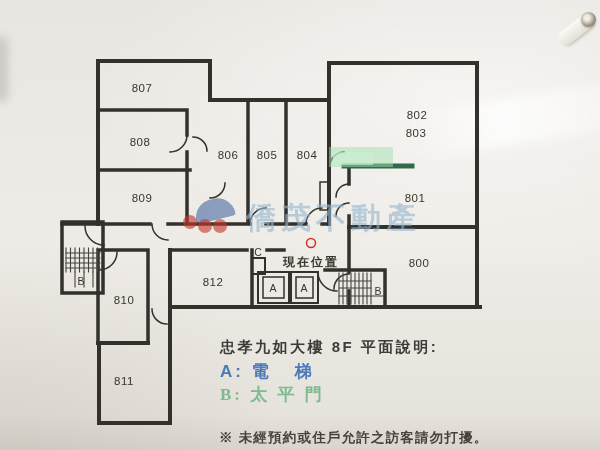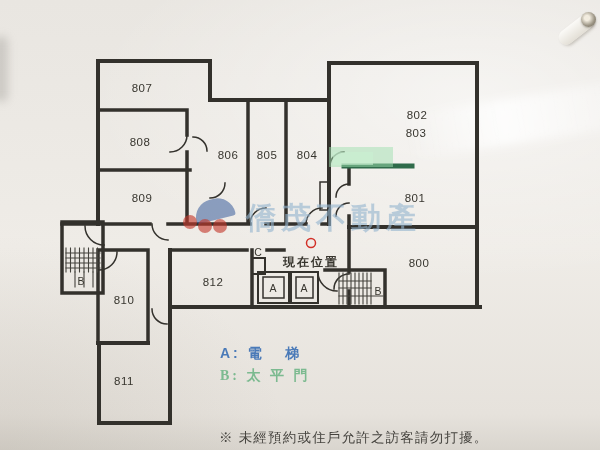"忠孝九如大樓 8F 平面說明:" div.title { html: none -> <div>忠孝九如大樓 8F 平面說明:</div> }
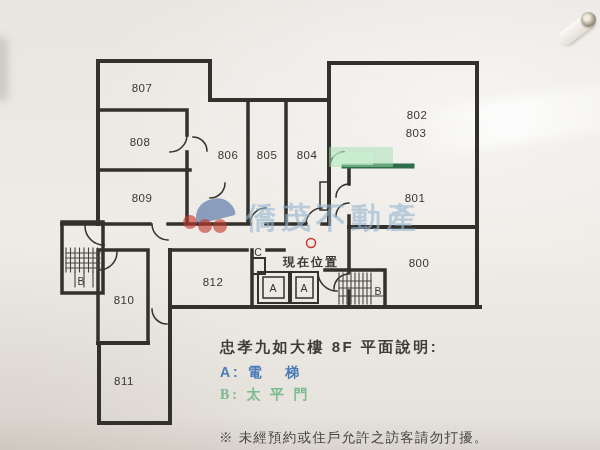"A: 電 梯" .legend-row { font-size: 14px -> 17px }
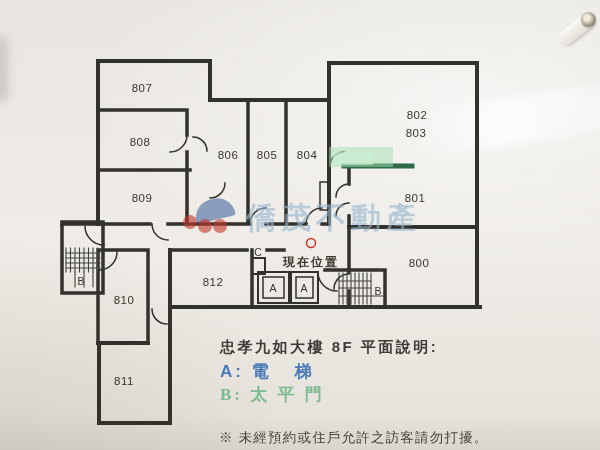"※ 未經預約或住戶允許之訪客請勿打擾。" .note { font-weight: normal -> bold }
